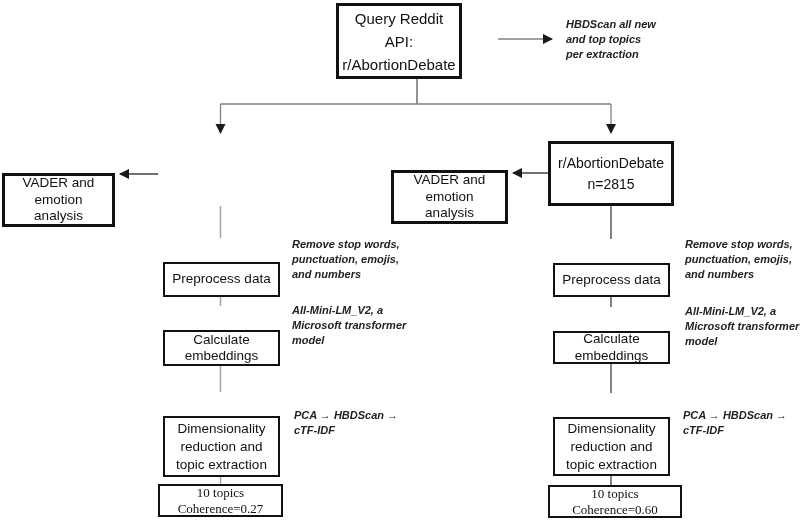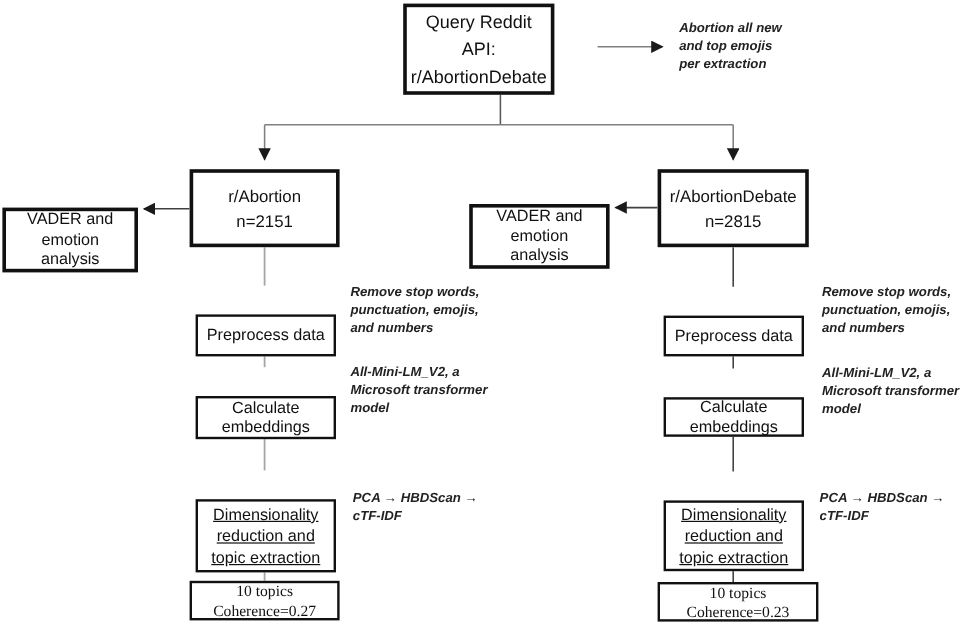"Abortion all new" div { text: Abortion -> HBDScan }
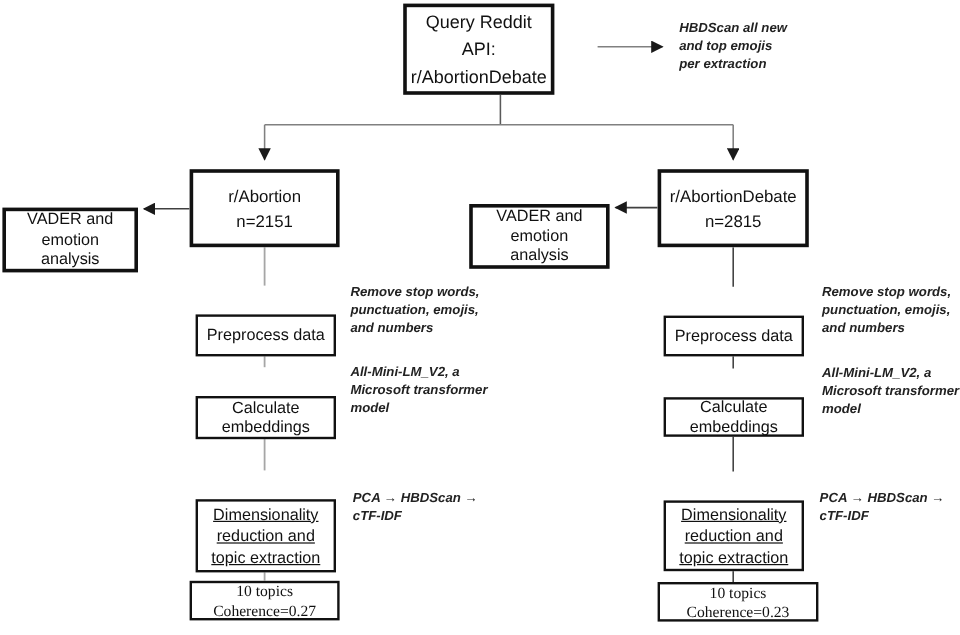"and top emojis" div { text: emojis -> topics }
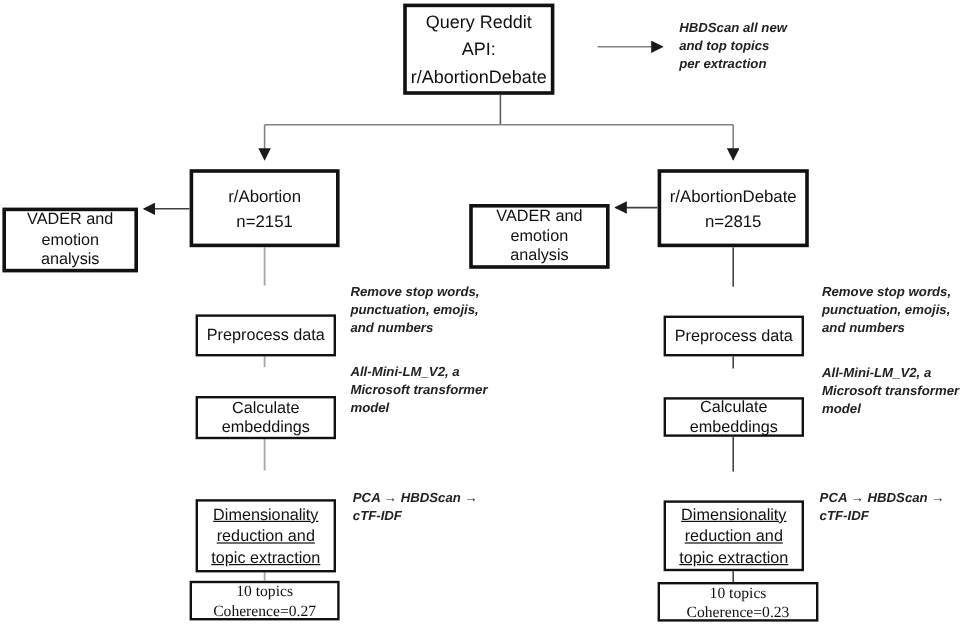"r/Abortion" div.box { html: <div> <div>r/Abortion</div> <div>n=2151</div> </div> -> none }
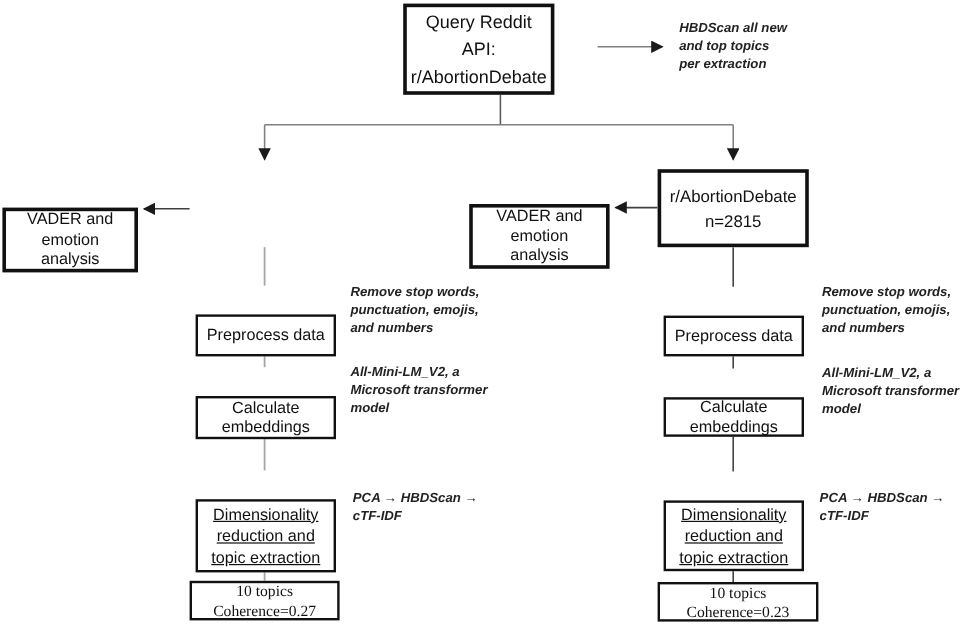"Dimensionality" .dim-lh { text-decoration: underline -> none }
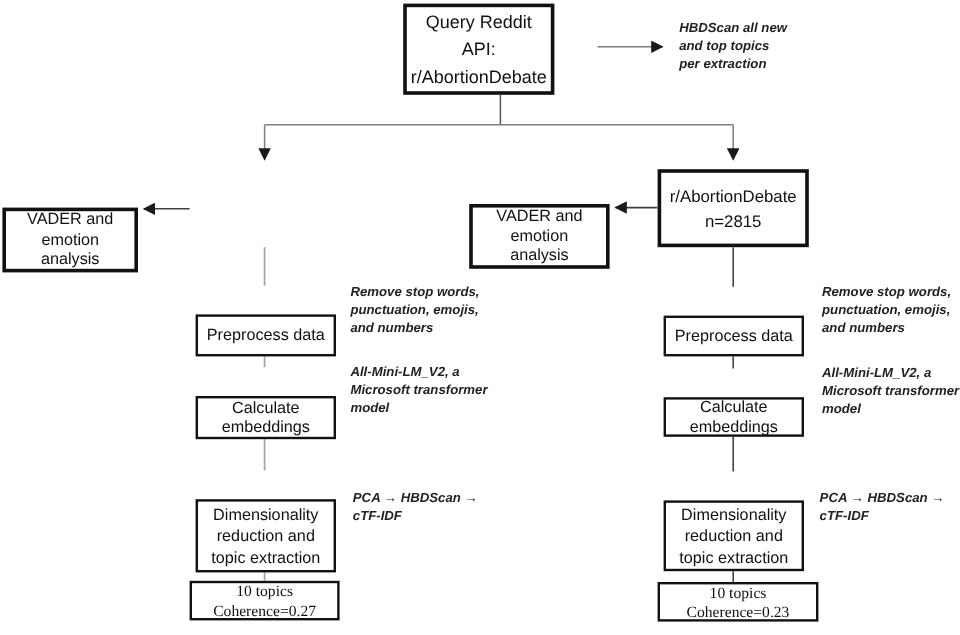"Coherence=0.23" div { text: 0.23 -> 0.60 }
